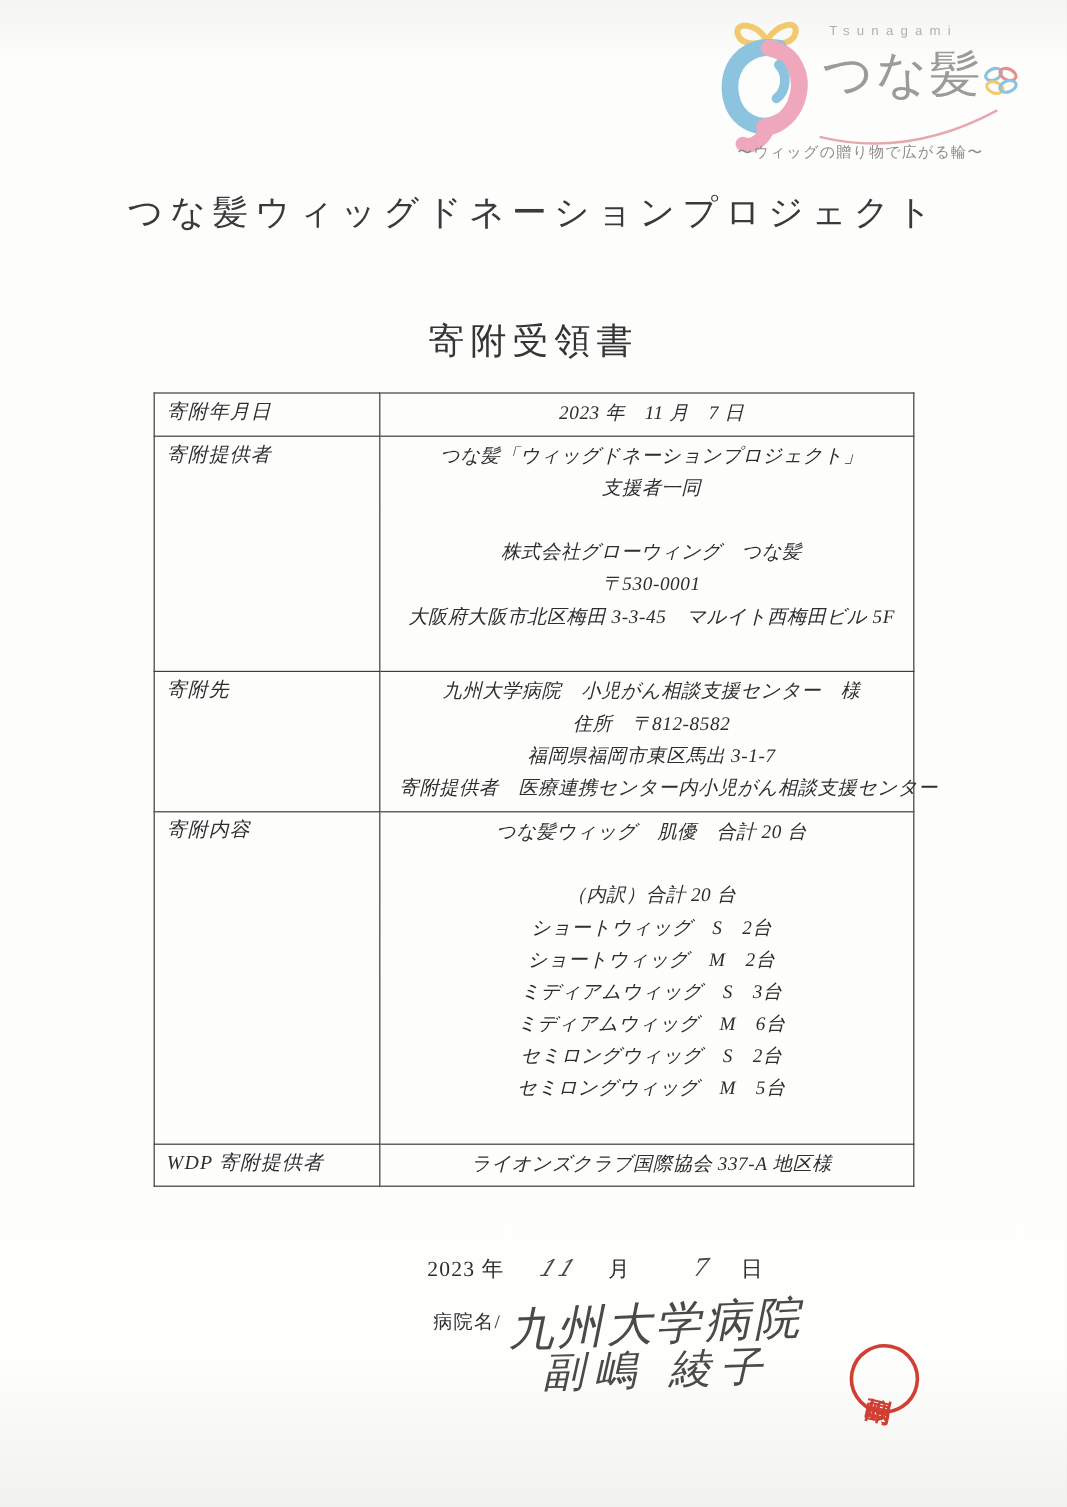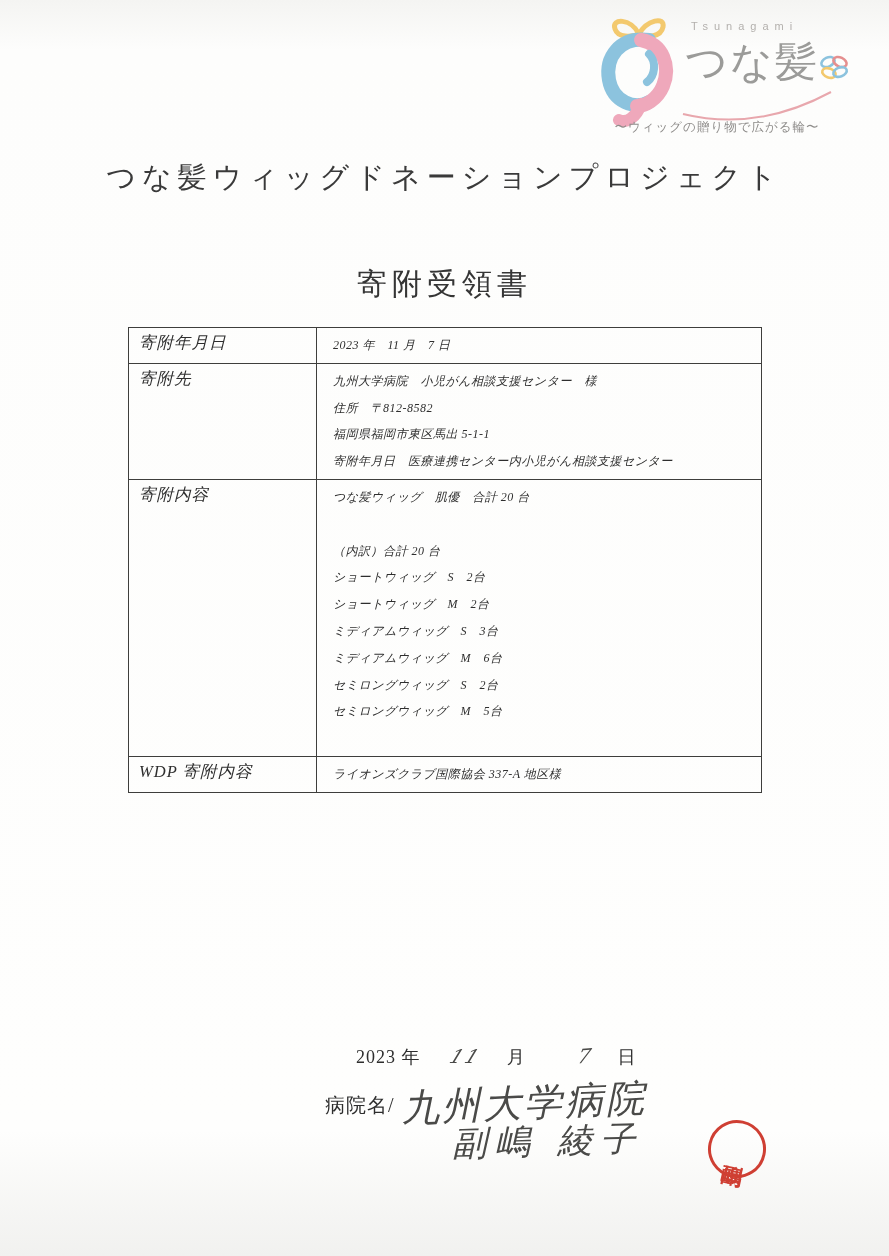"2023 年 11 月 7" table.receipt td { font-size: 12px -> 16px; text-align: none -> center }
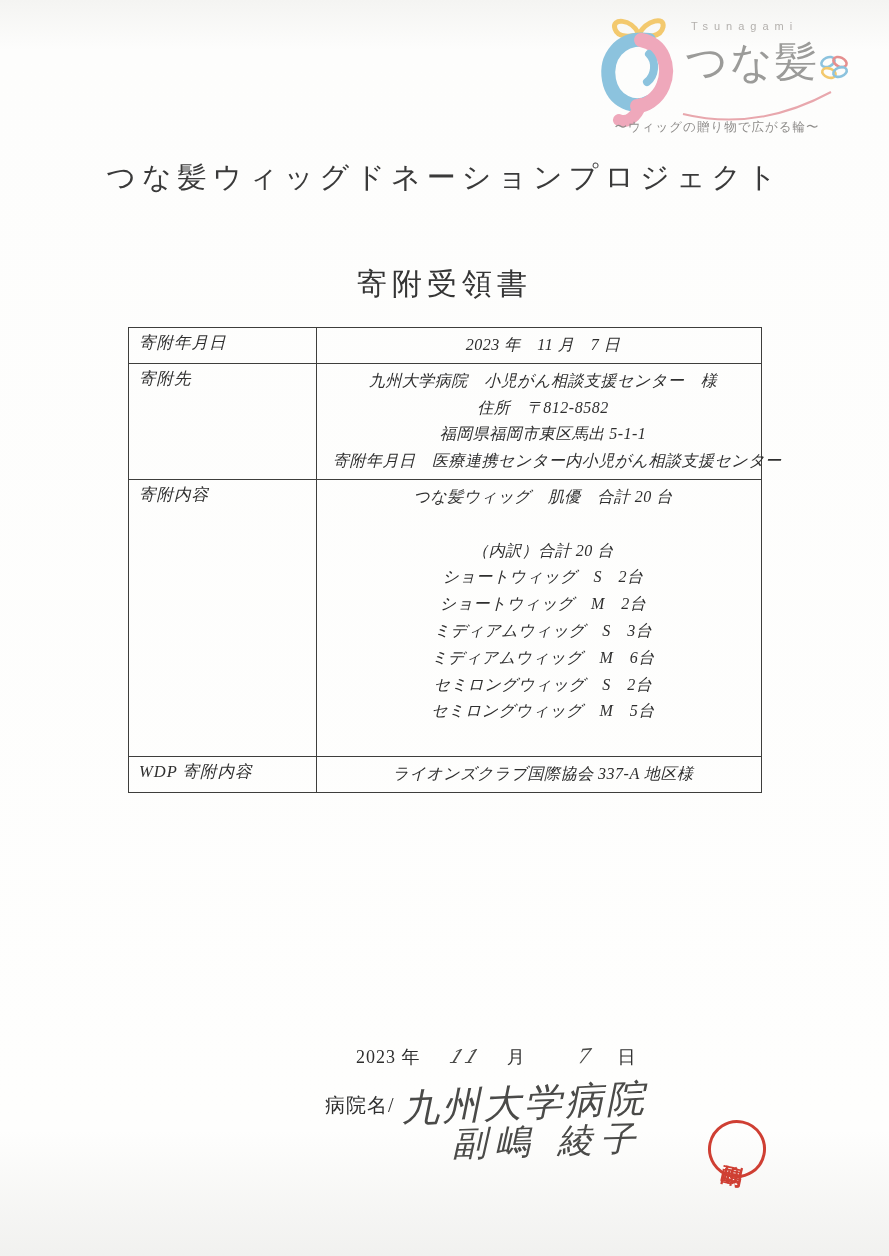"寄附提供者" tr { html: none -> <tr> <th>寄附提供者</th> <td> <div>つな髪「ウィッグドネーションプロジェクト」</div> <div>支援者一同</div> <div>&nbsp;</div> <div>株式会社グローウィング つな髪</div> <div>〒530-0001</div> <div>大阪府大阪市北区梅田 3-3-45 マルイト西梅田ビル 5F</div> <div>&nbsp;</div> </td> </tr> }
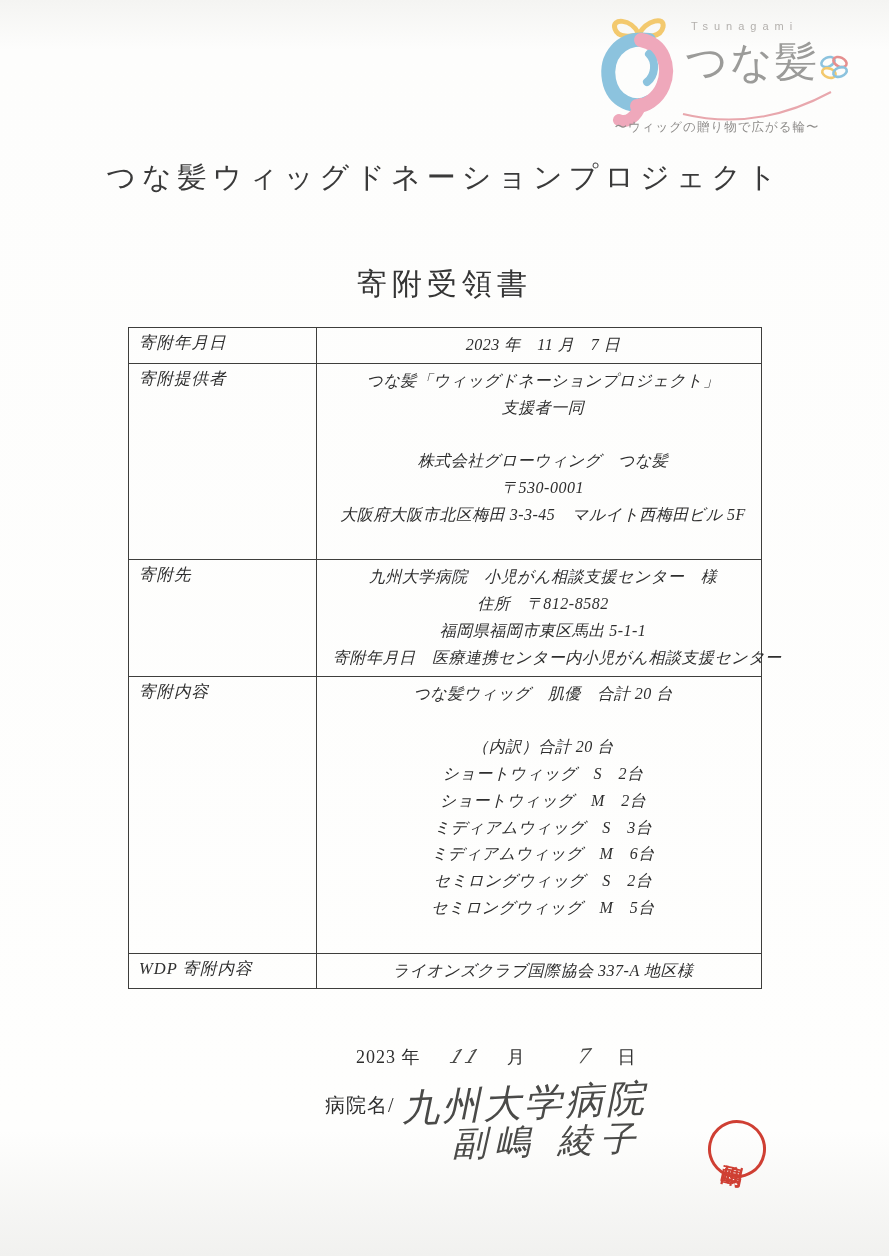"福岡県福岡市東区馬出 5-1-1" div.cell-line { text: 5-1-1 -> 3-1-7 }
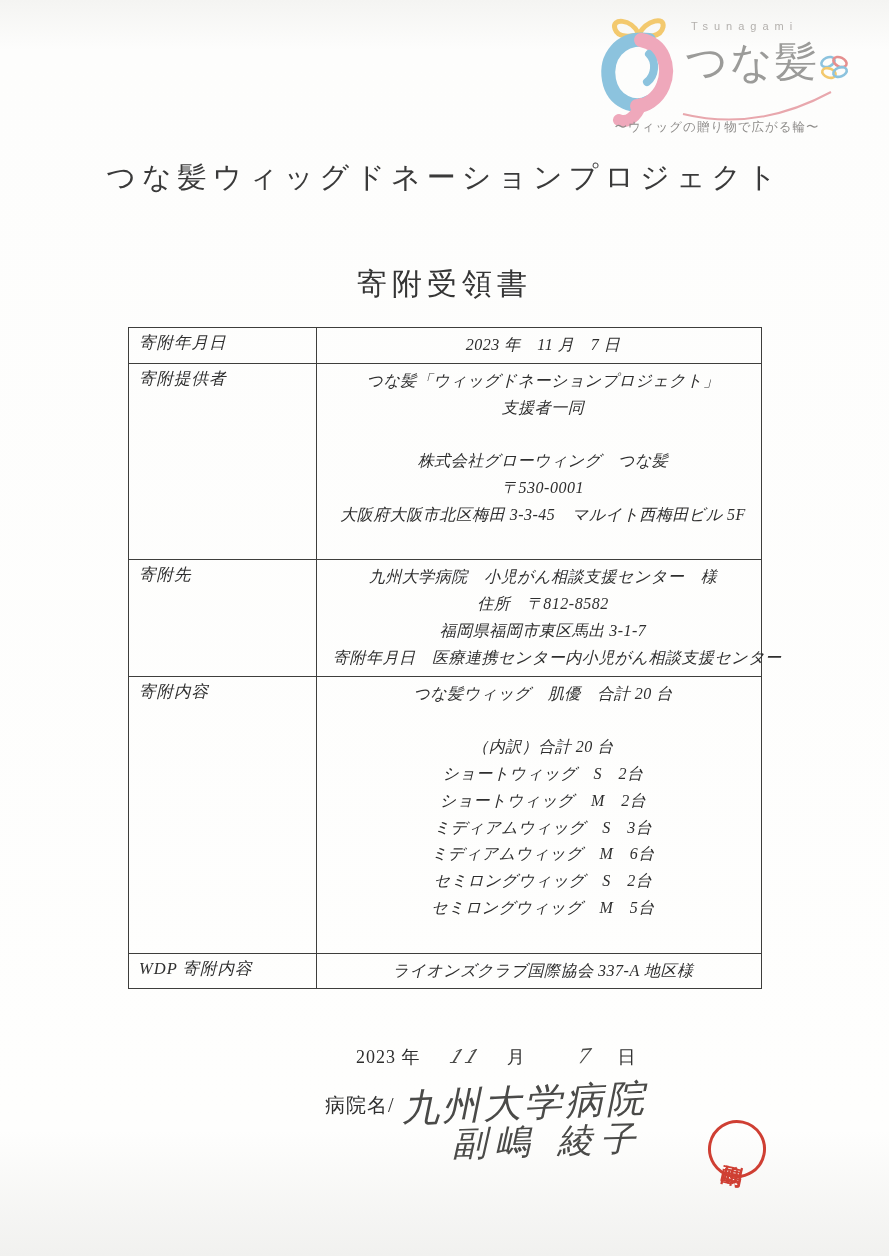"寄附年月日 医療連携センター内小児がん相談支援センター" div.cell-line { text: 年月日 -> 提供者 }
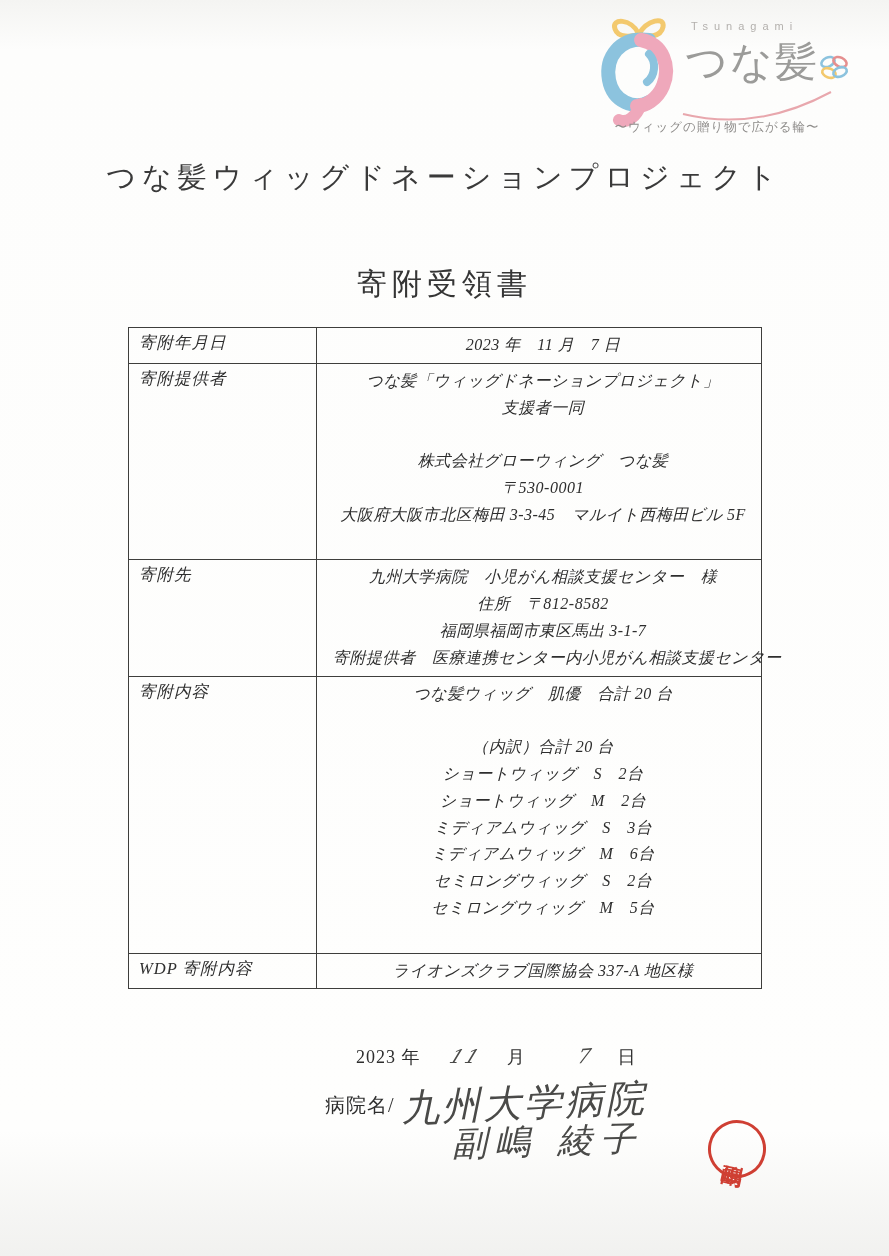"WDP 寄附内容" th { text: 内容 -> 提供者 }
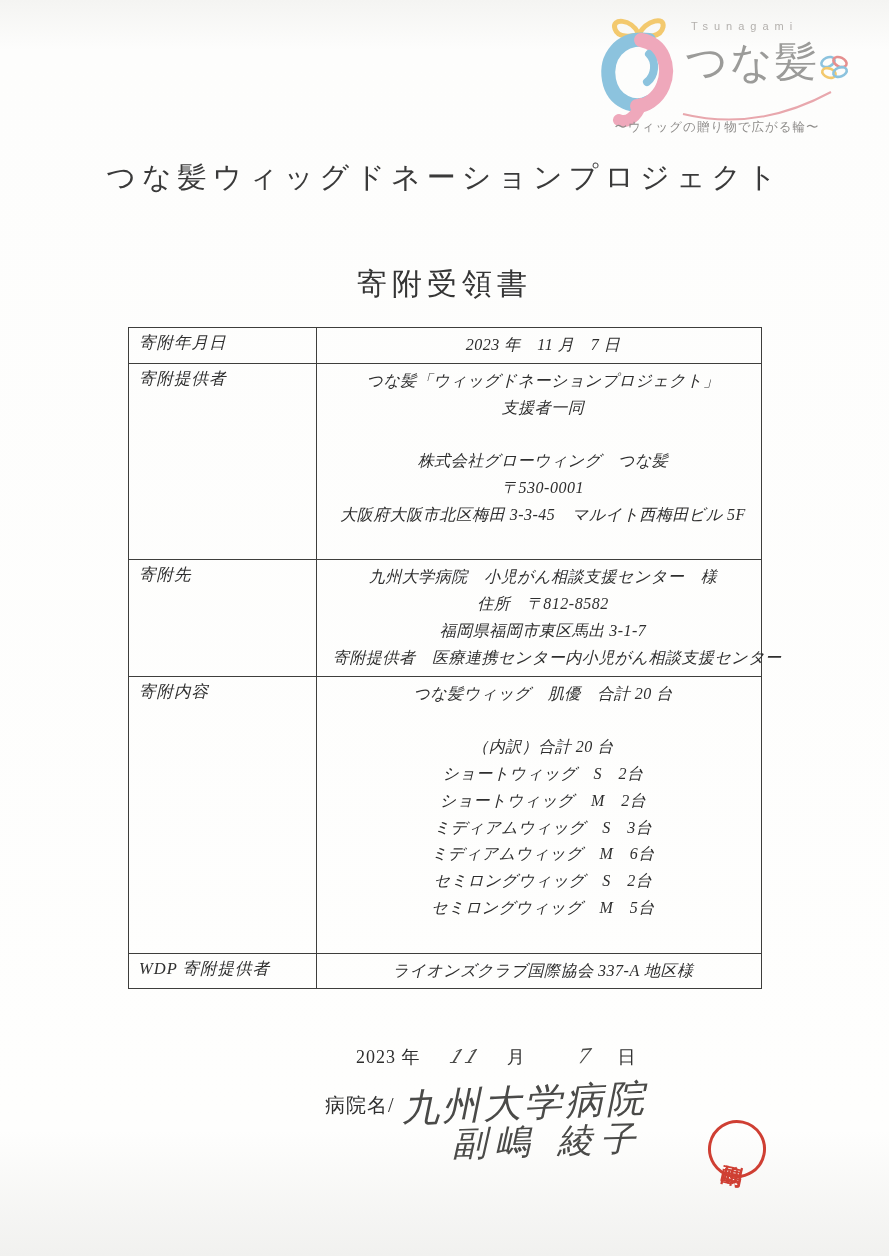"病院名/" .hospital-label { font-size: 20px -> 16px; margin-left: none -> 36px }
